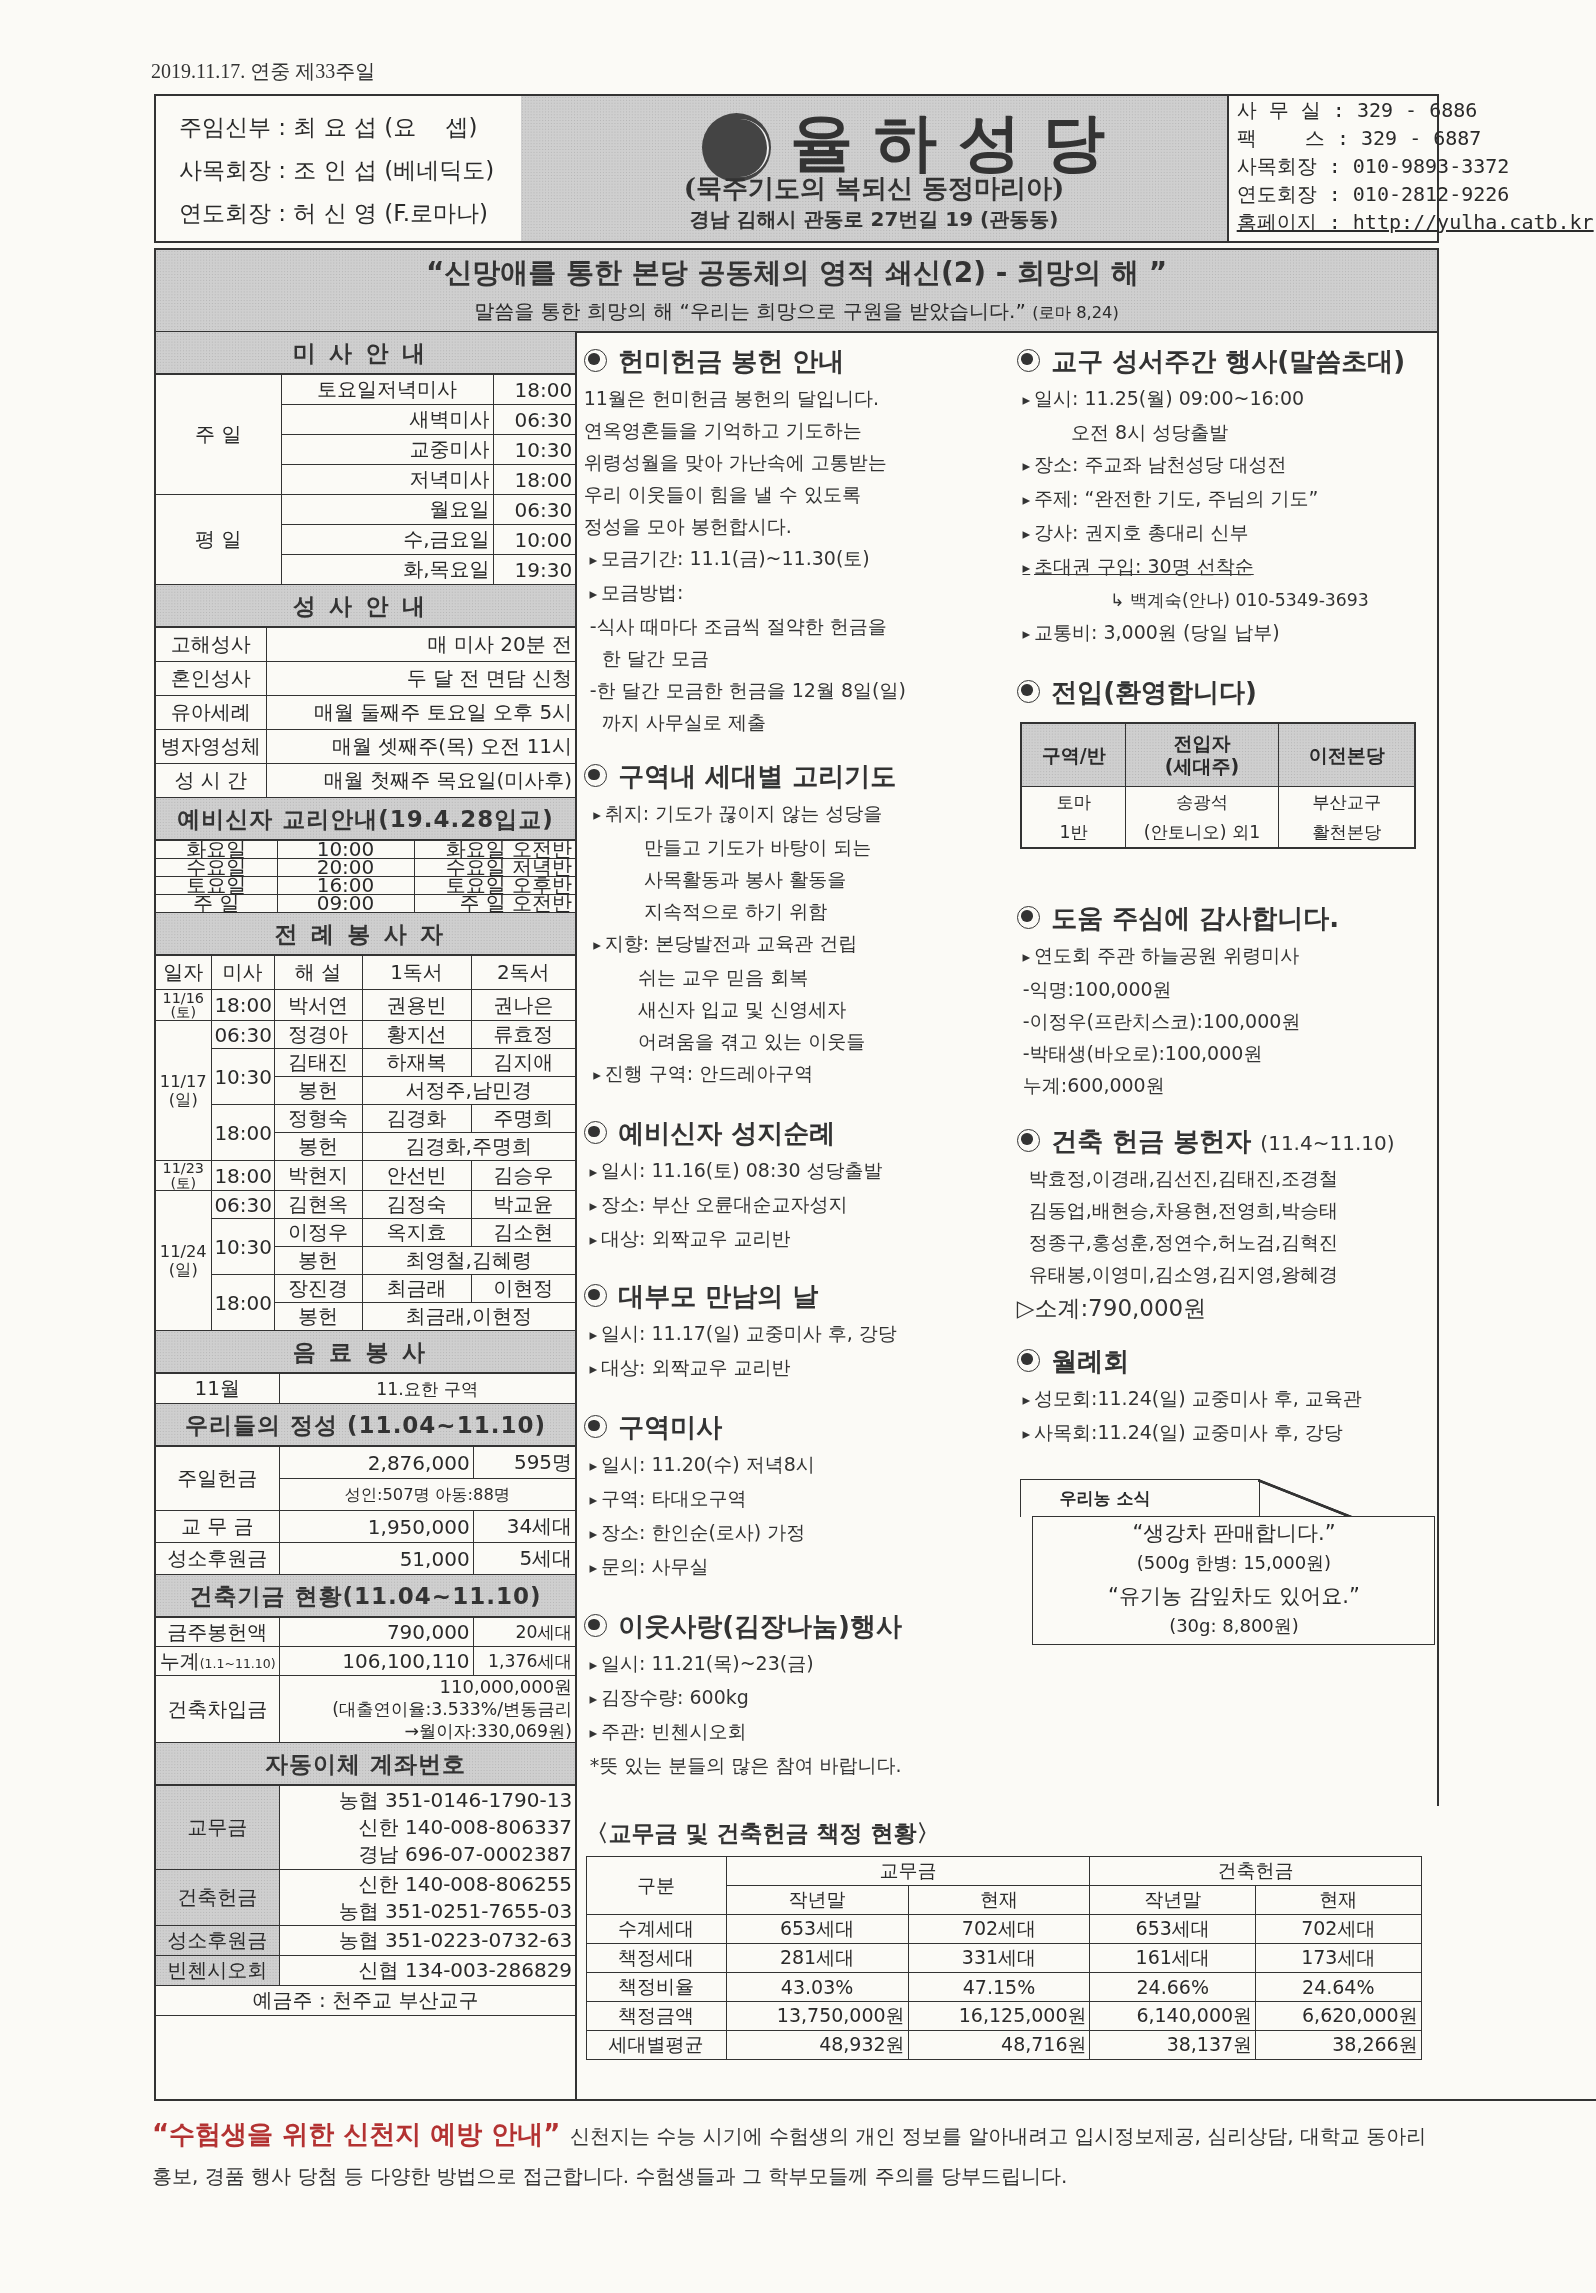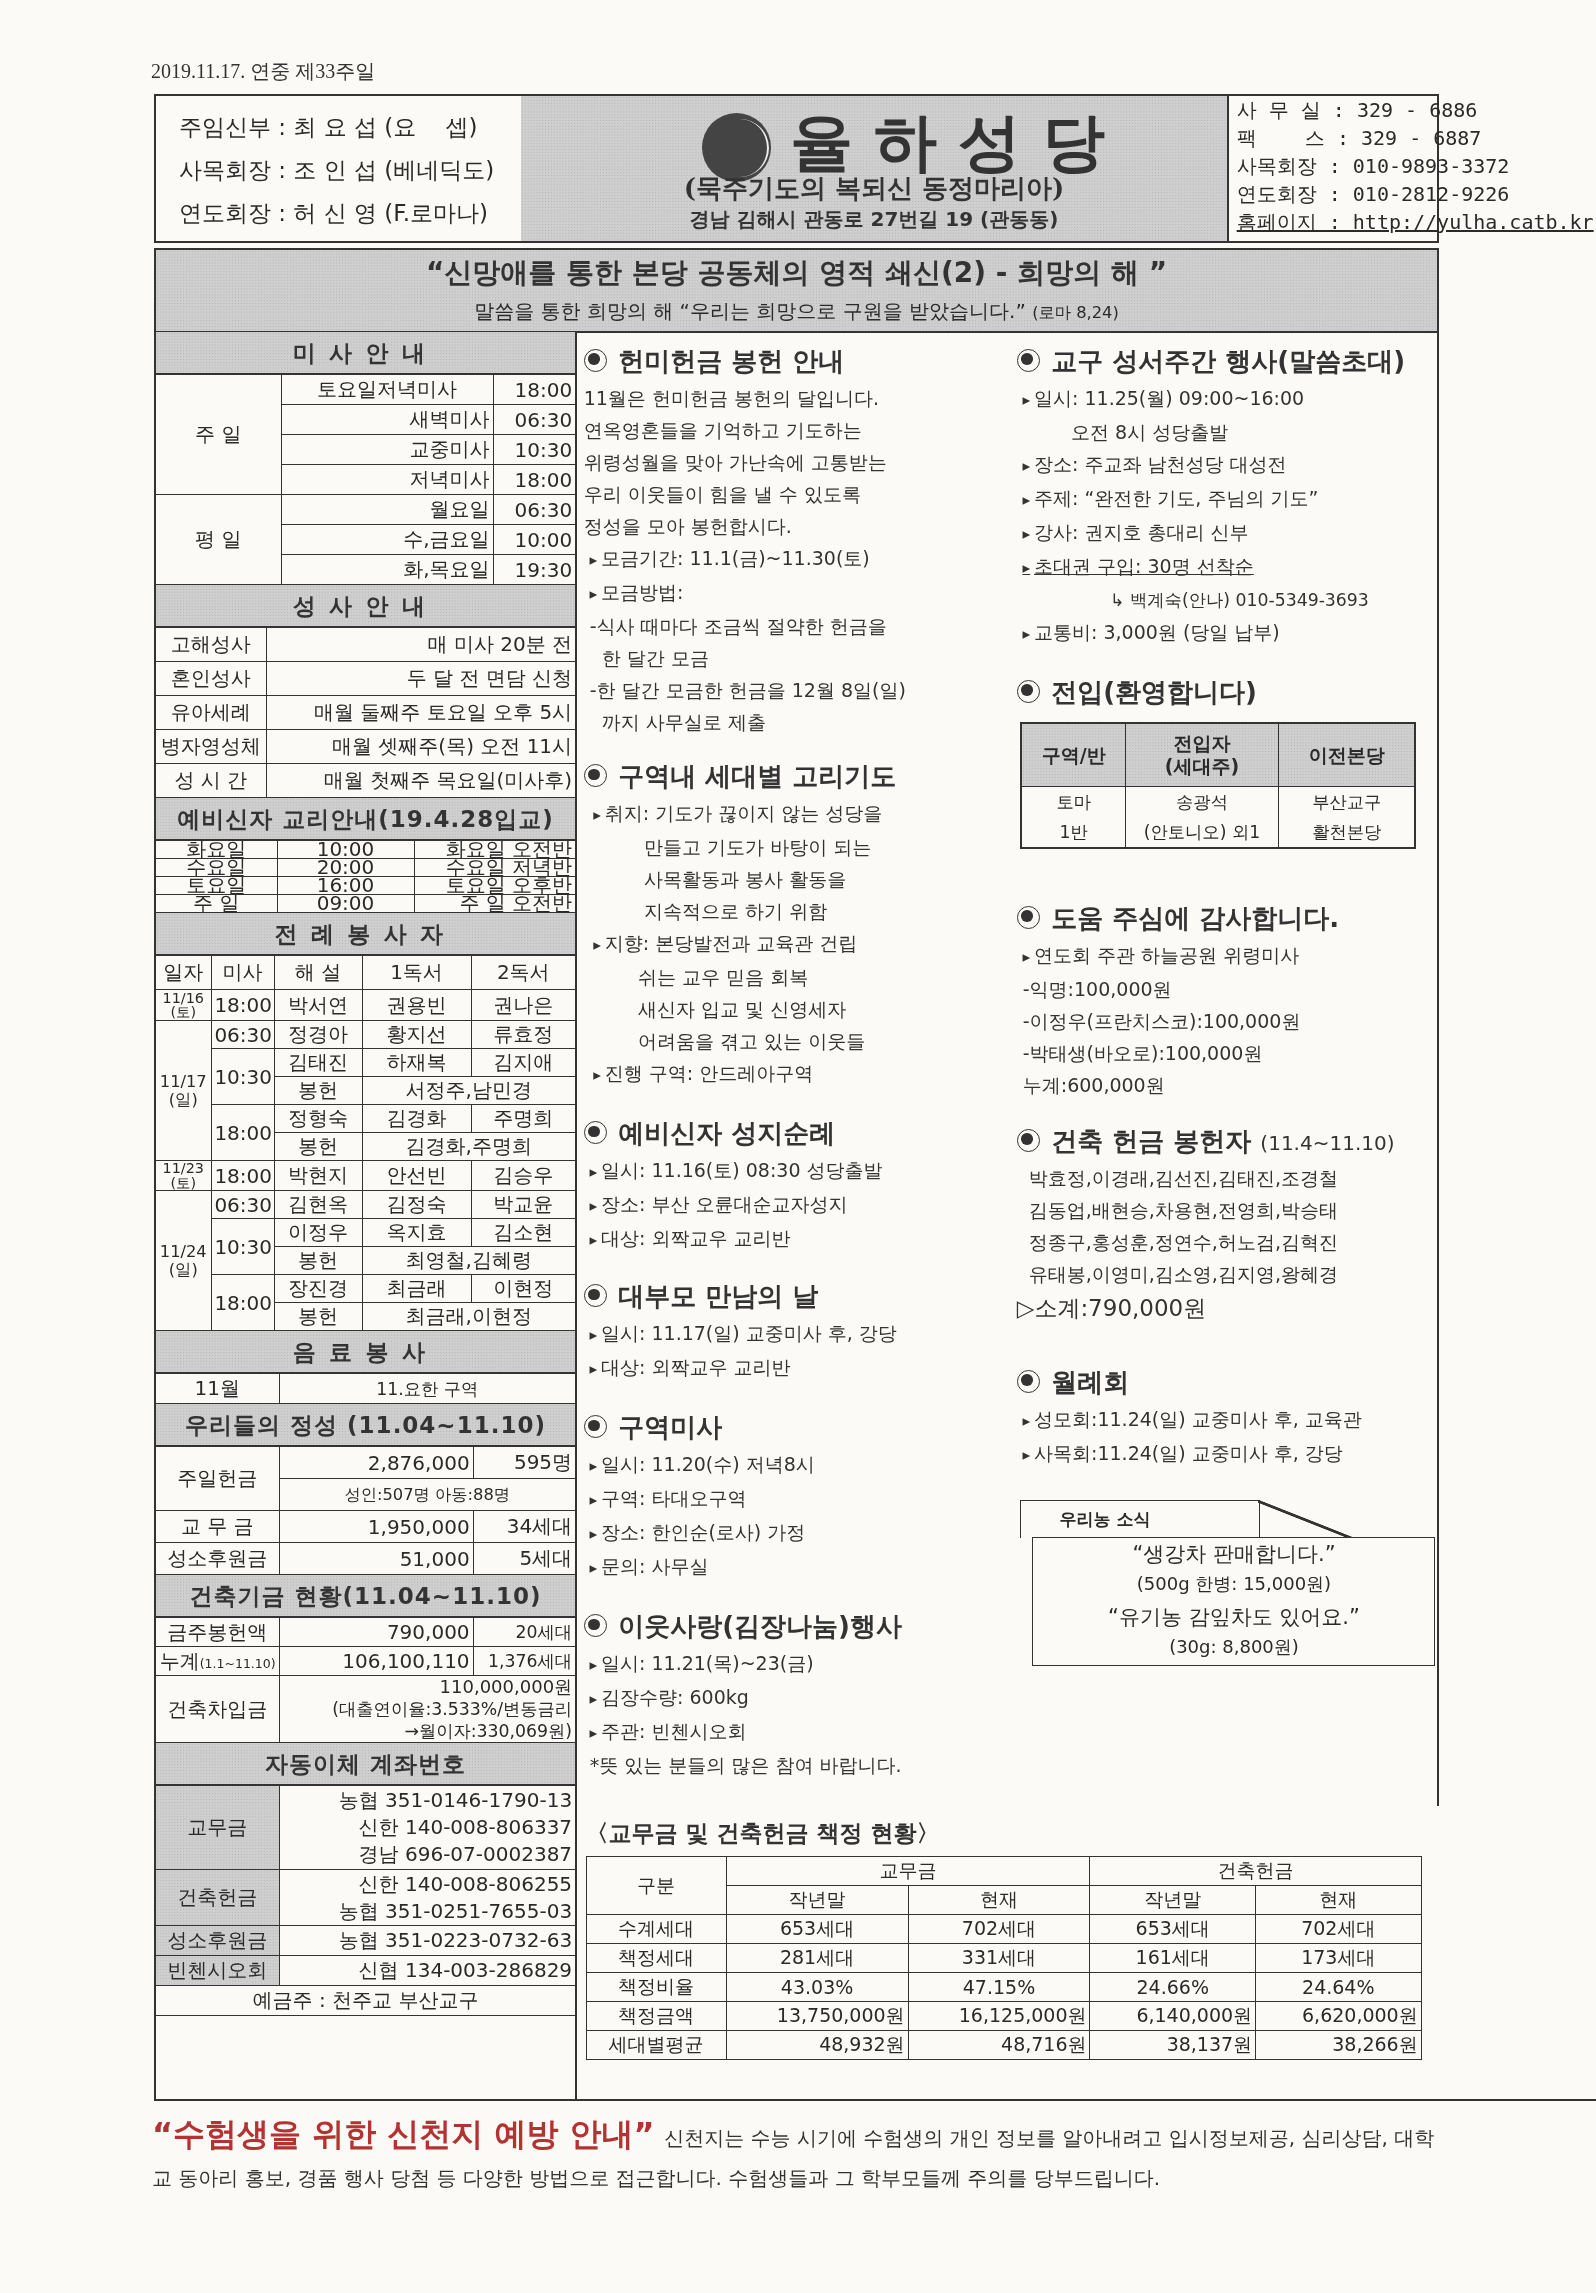"월례회" div { margin-top: 34px -> 13px }
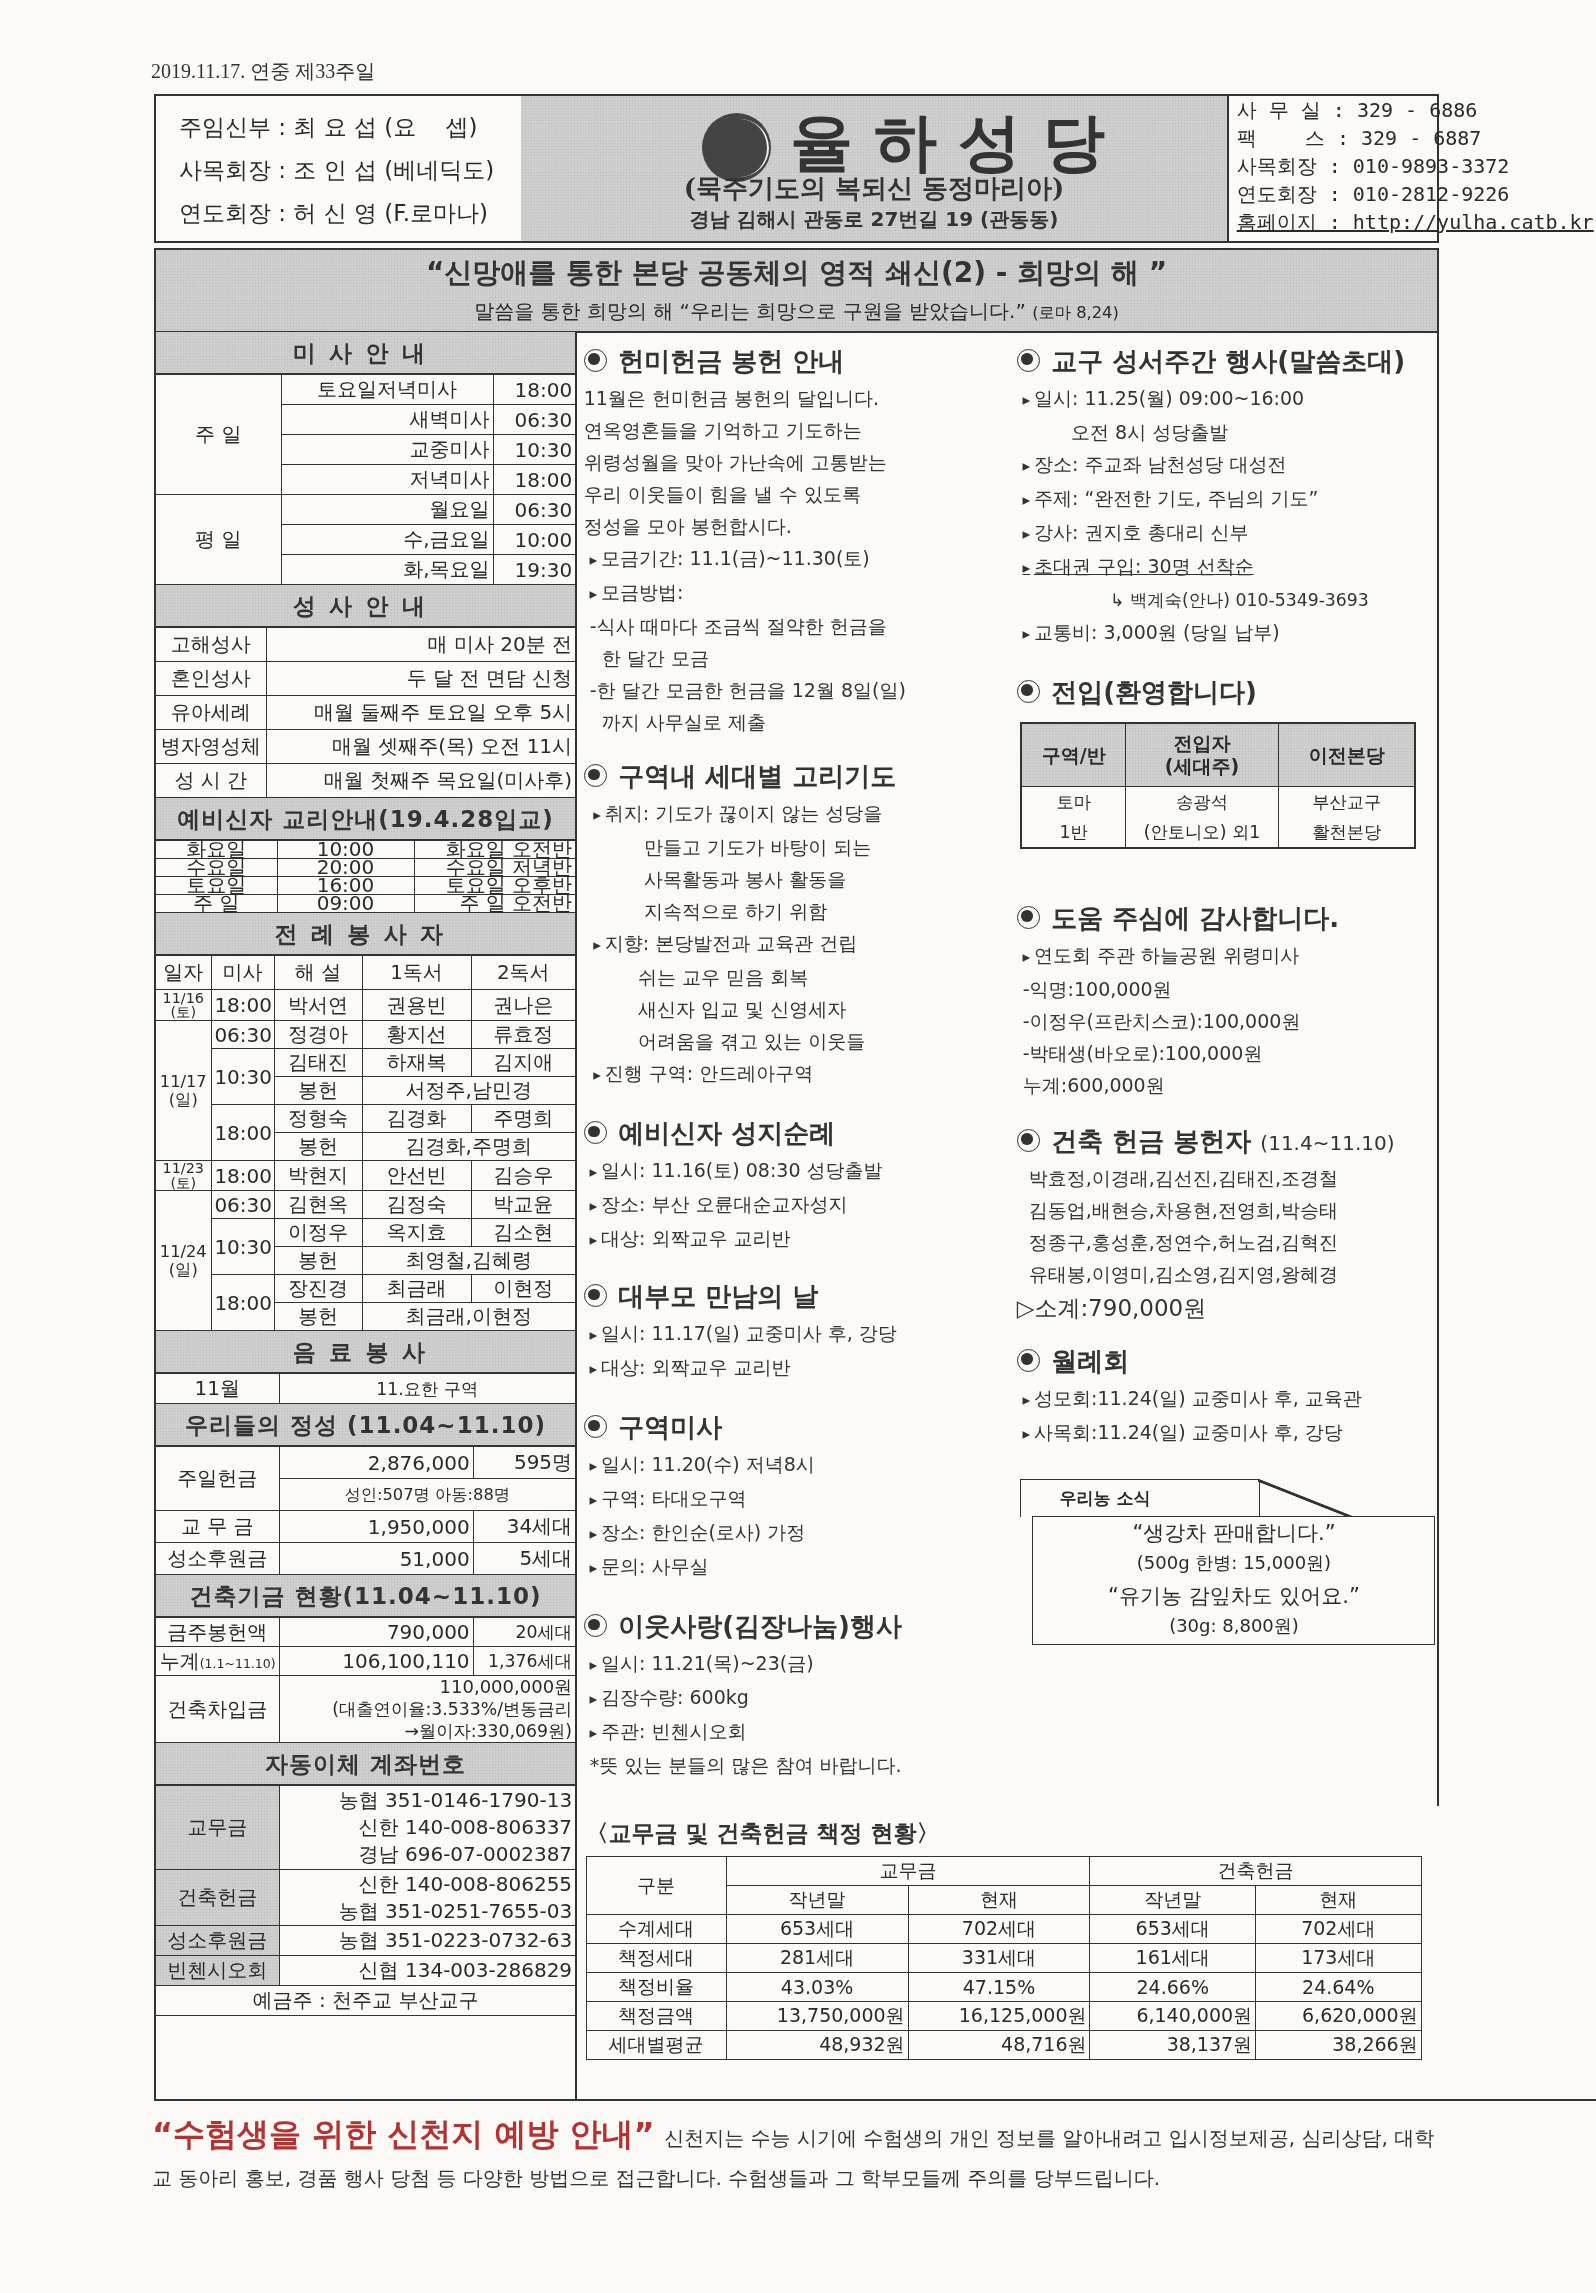"“수험생을 위한 신천지 예방 안내”" #foot-title { font-size: 32px -> 26px }
